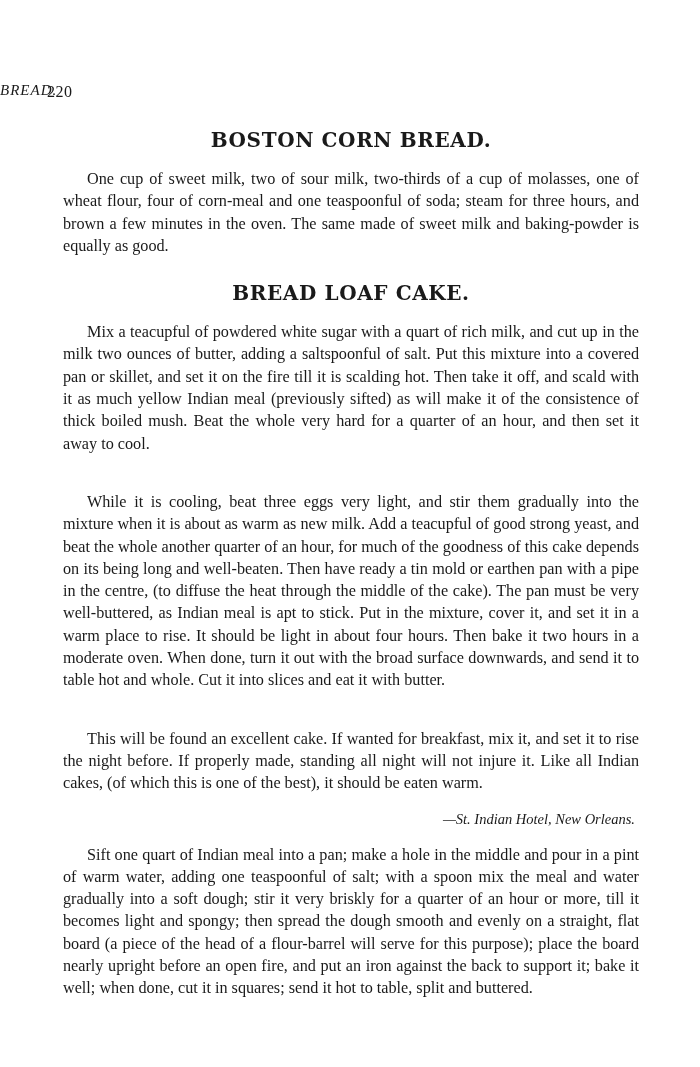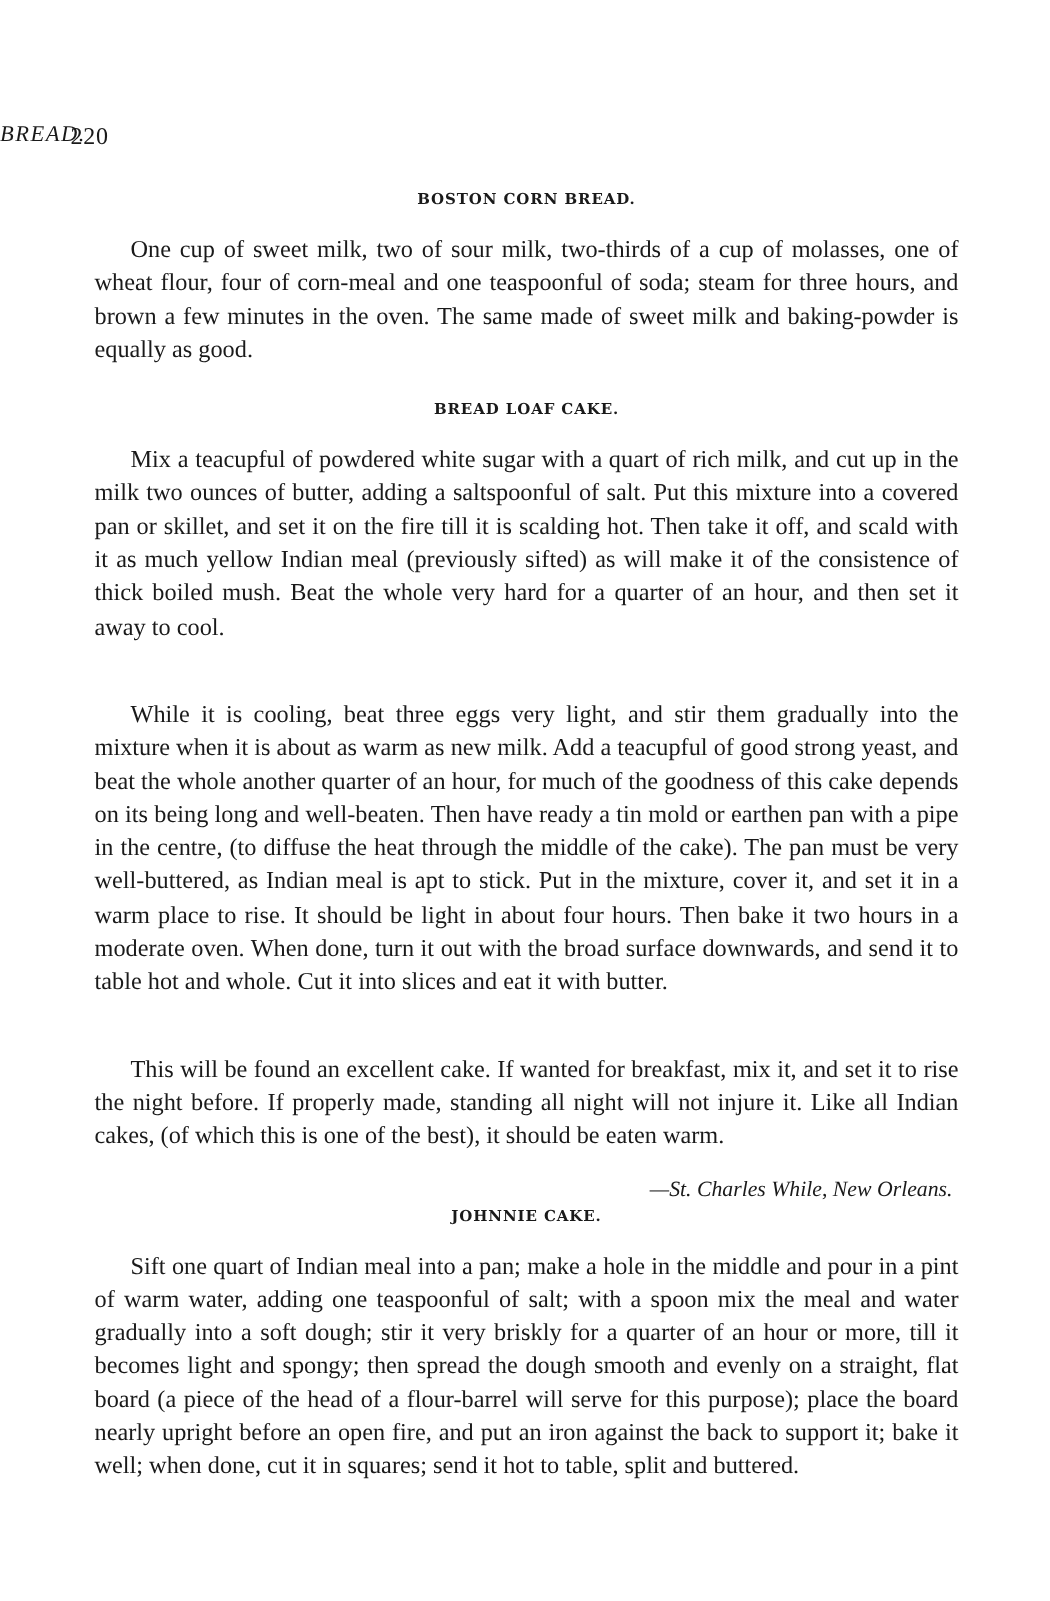"BOSTON CORN BREAD." .recipe-title { font-size: 10px -> 20px }
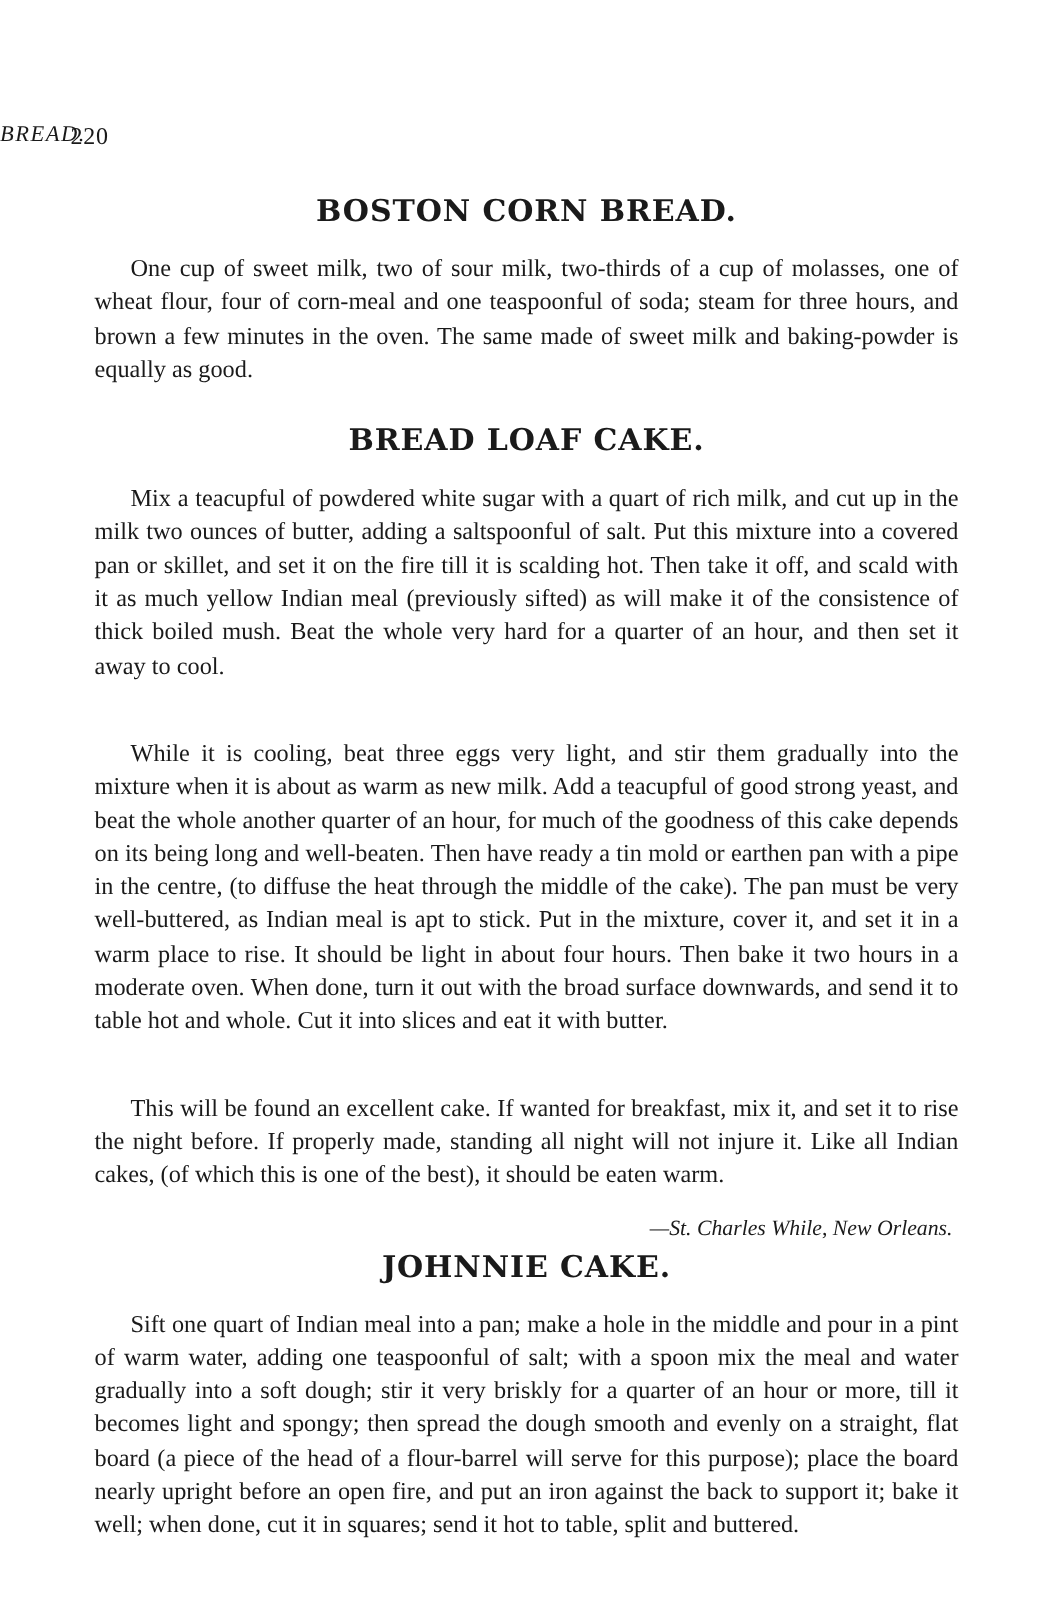"—St. Charles While, New Orleans." div.attribution { text: Charles While -> Indian Hotel }
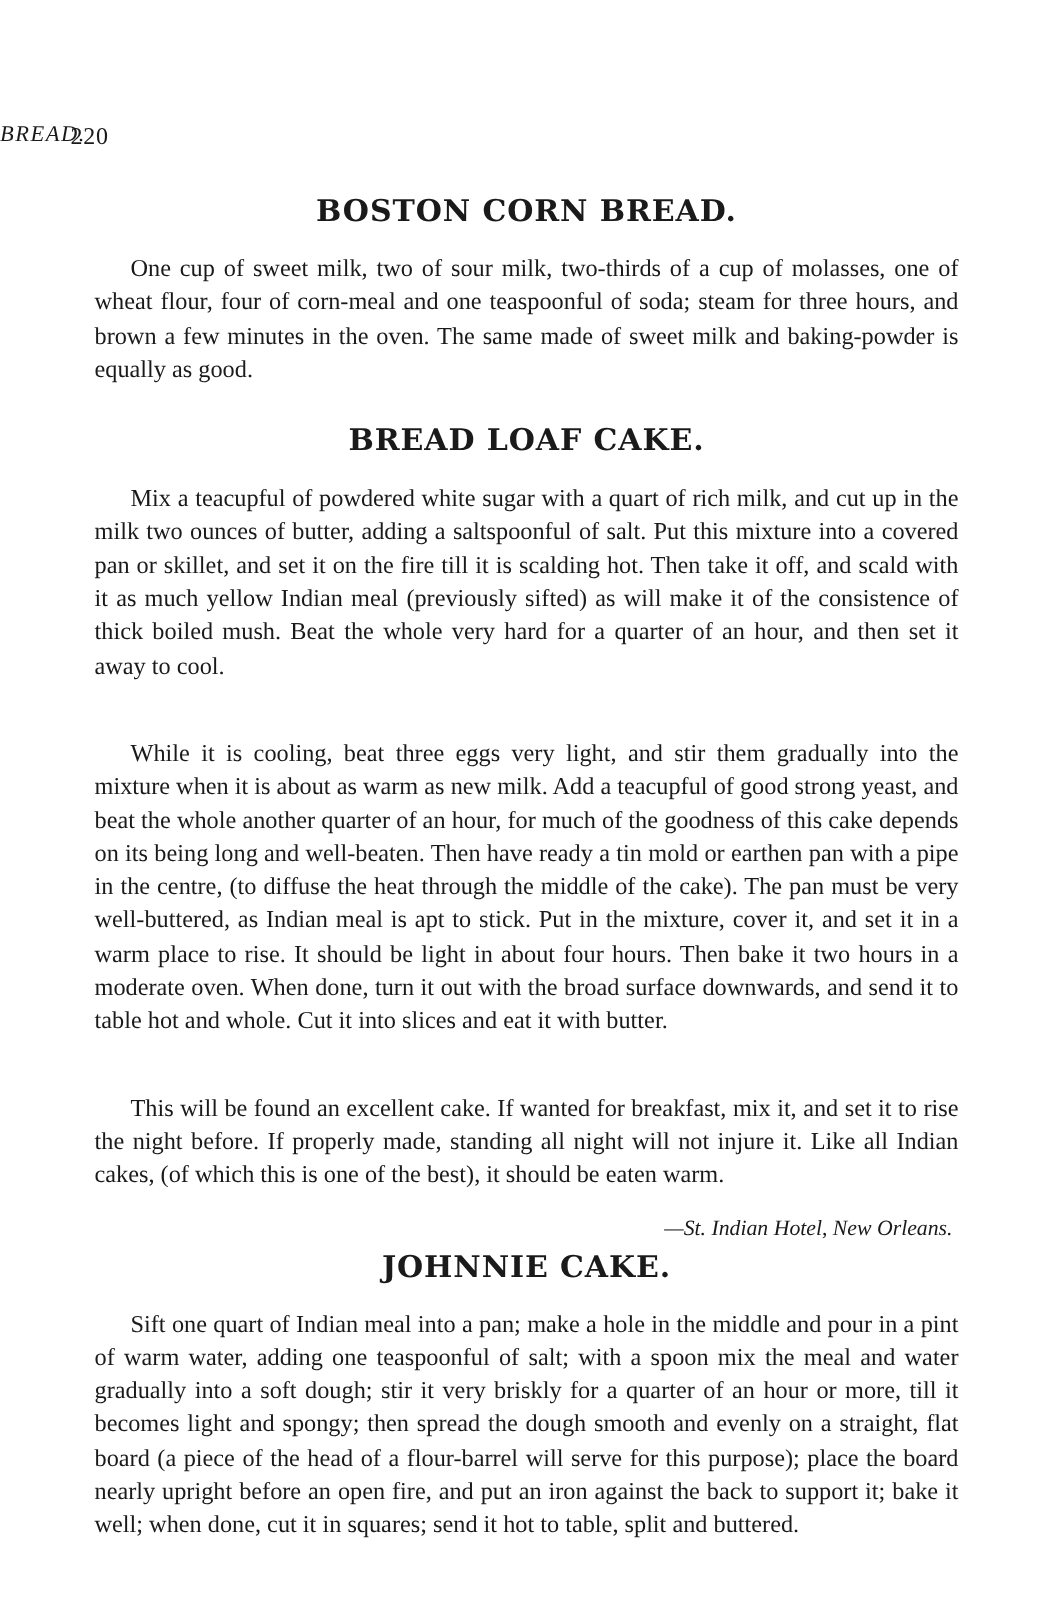"JOHNNIE CAKE." h2.recipe-title { html: <h2>JOHNNIE CAKE.</h2> -> none }
